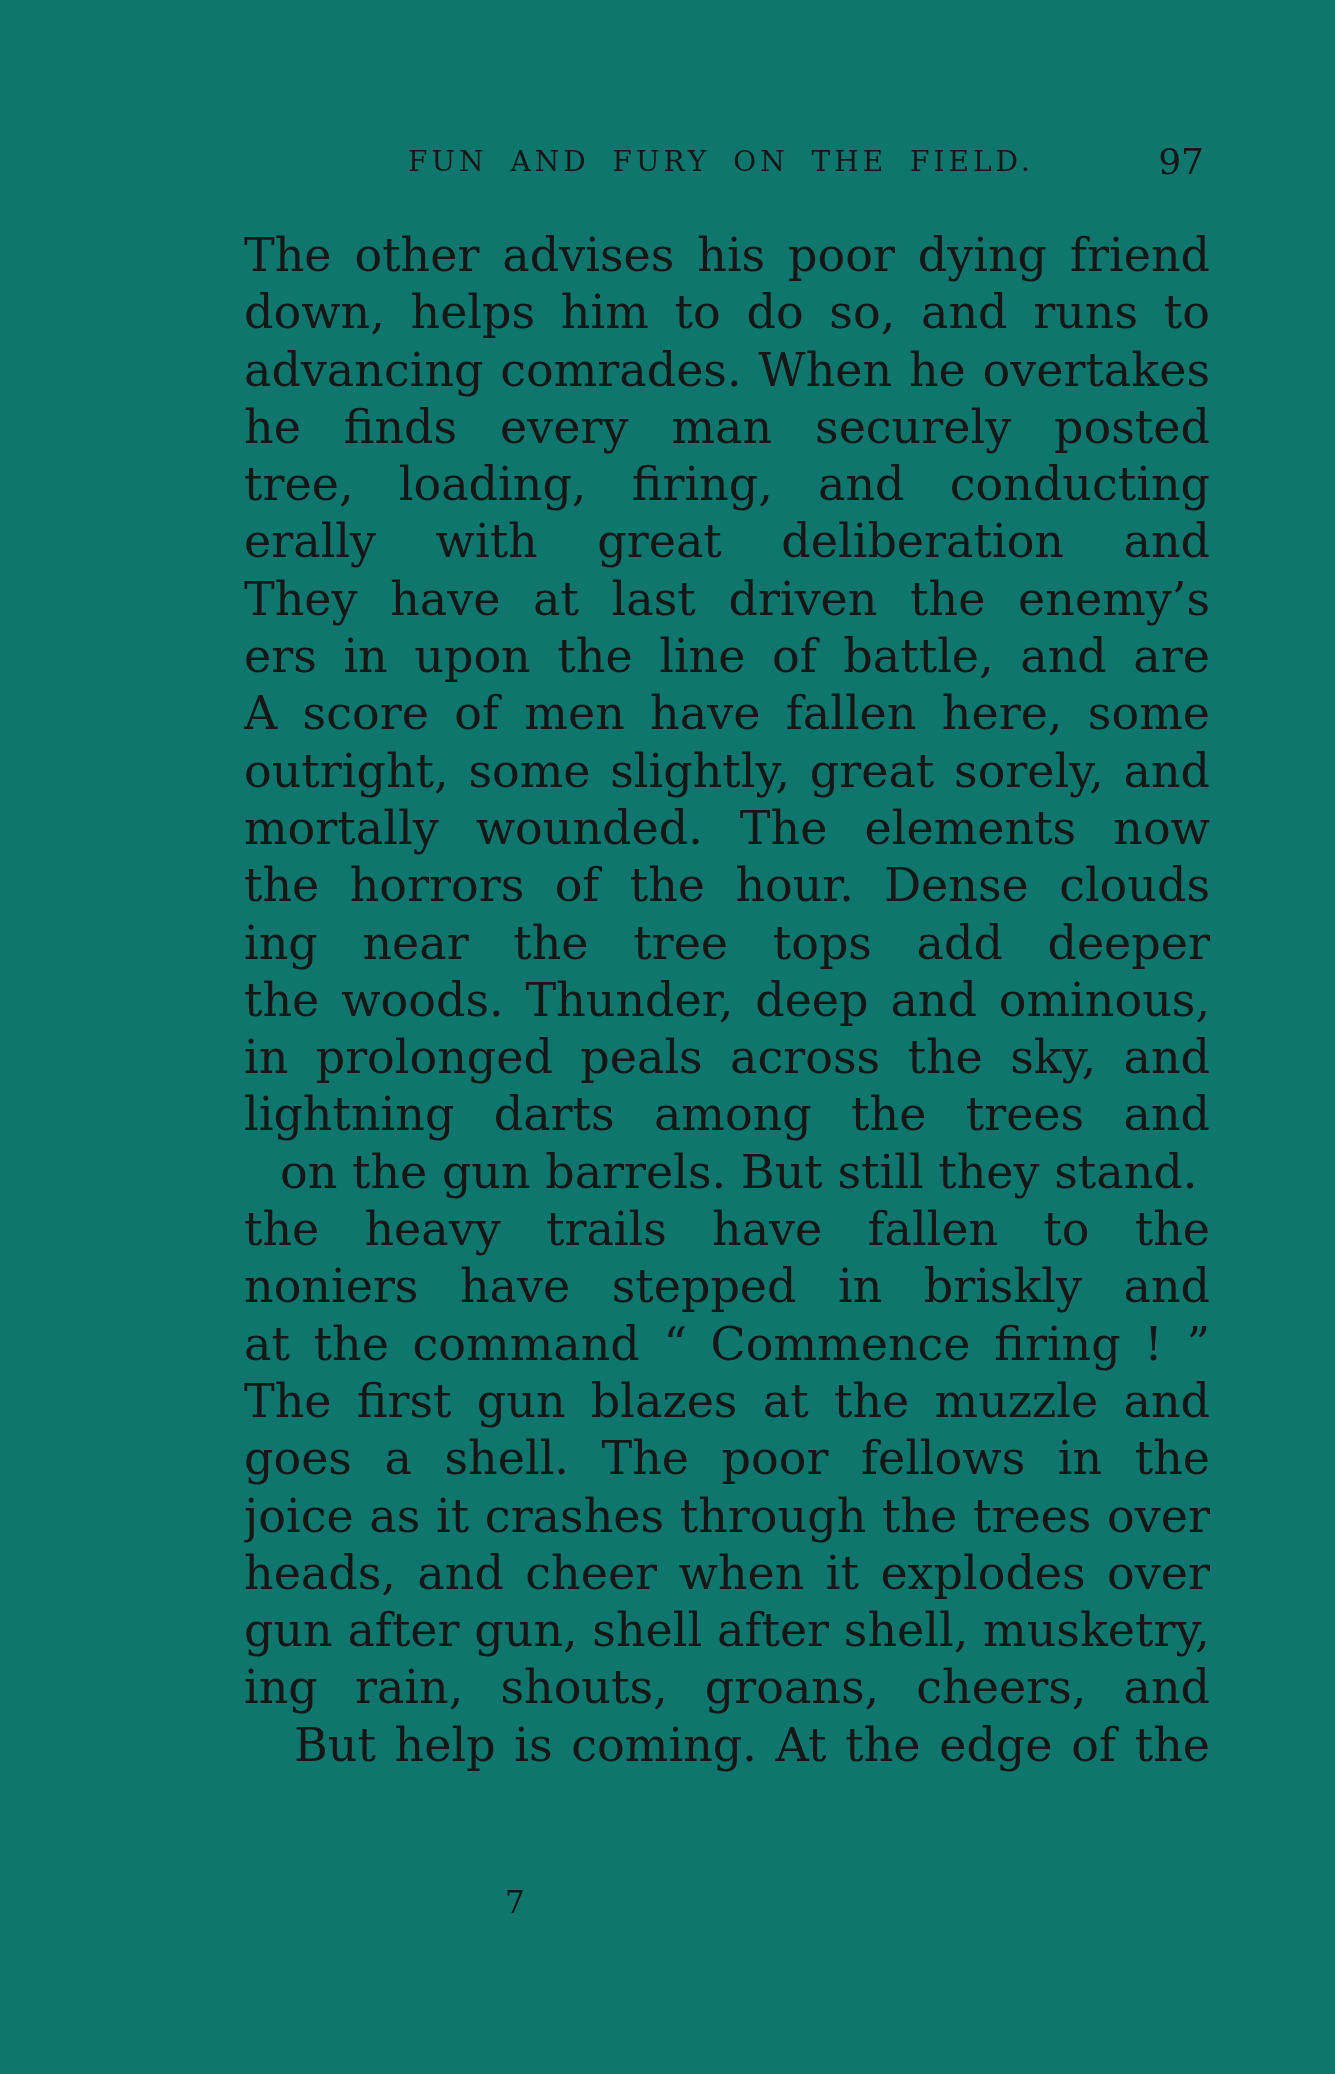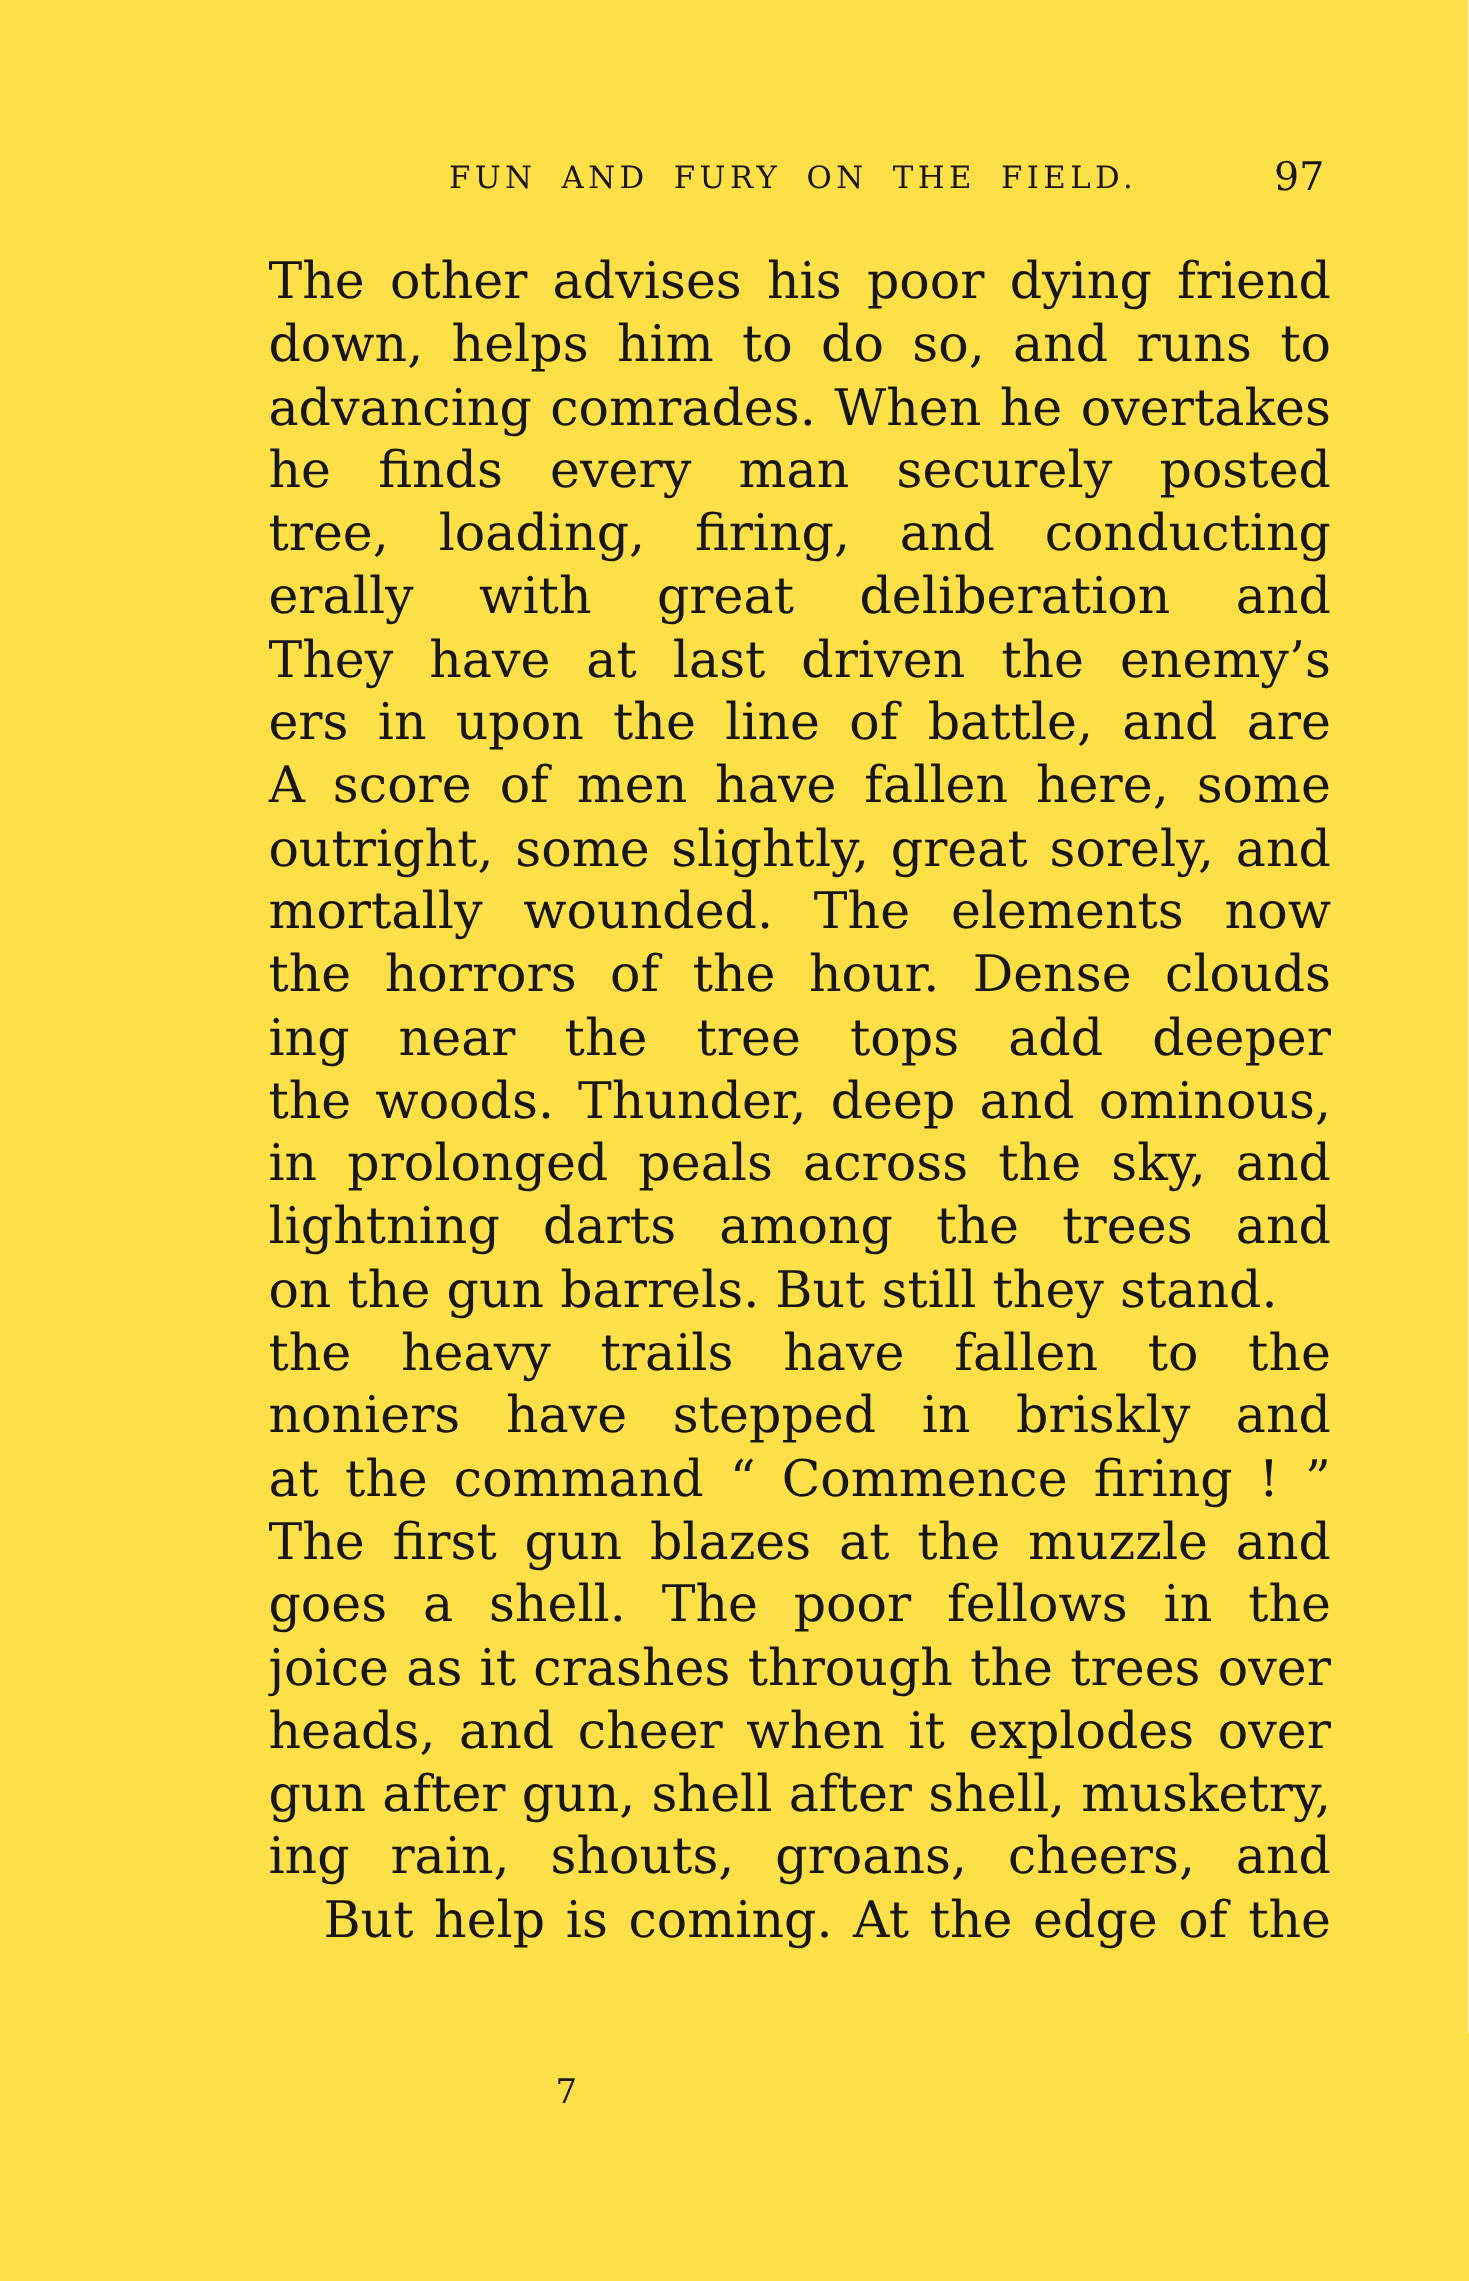"FUN AND FURY ON THE" .page { background: #fde047 -> #0f766e }
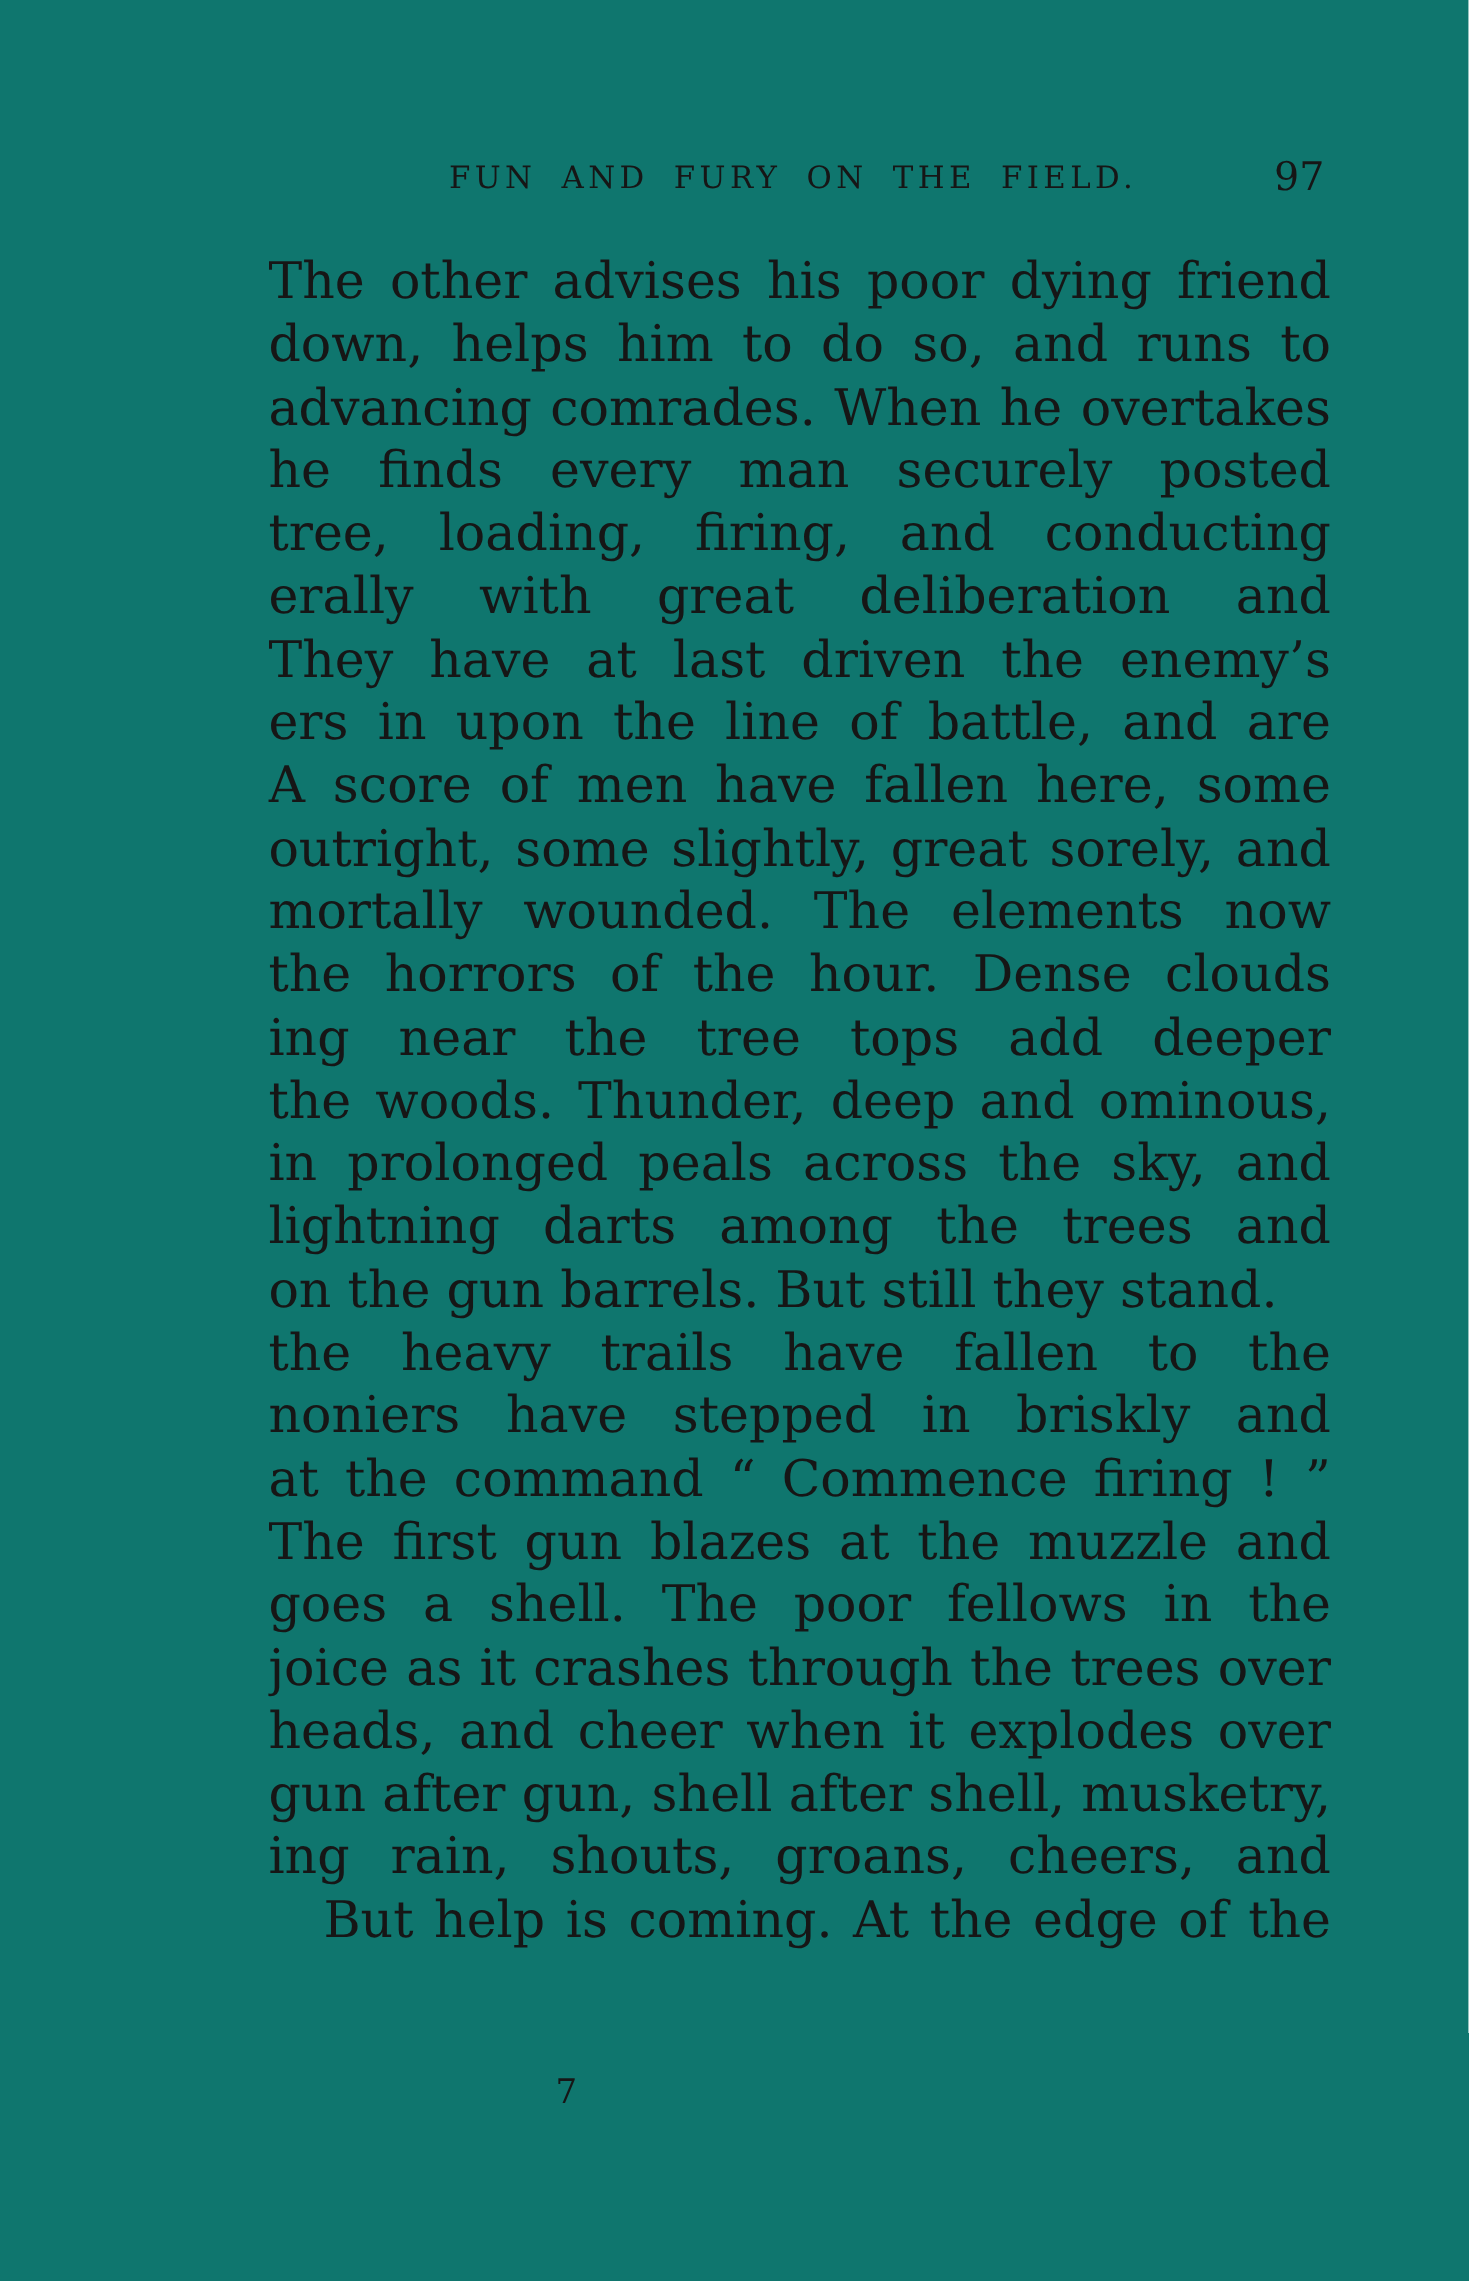"on the gun barrels. But" .line.par-end { margin-left: none -> 36px }
